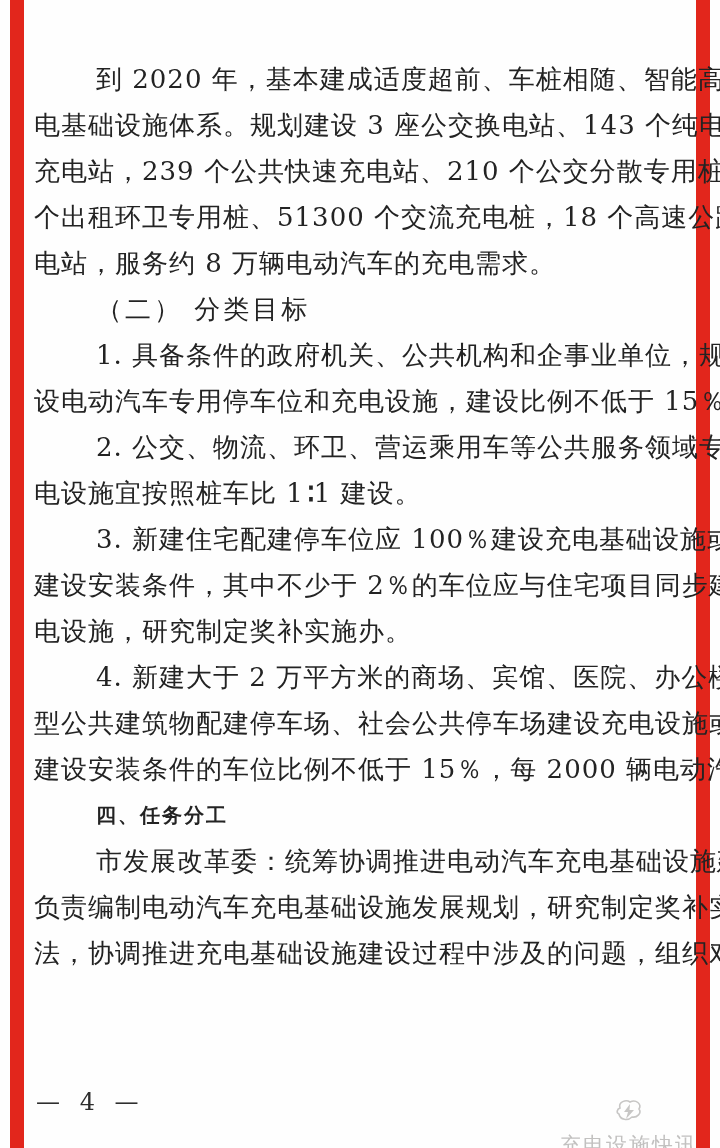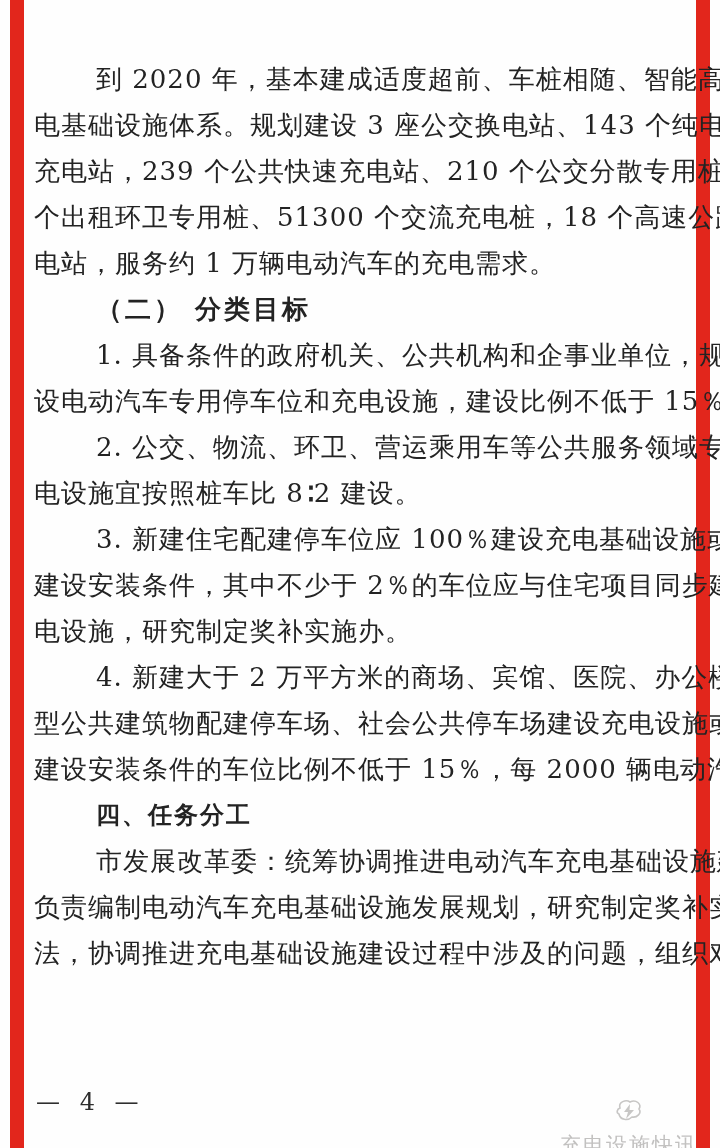"电站，服务约 1 万辆电动汽车的充电需求。" div.line { text: 1 -> 8 }
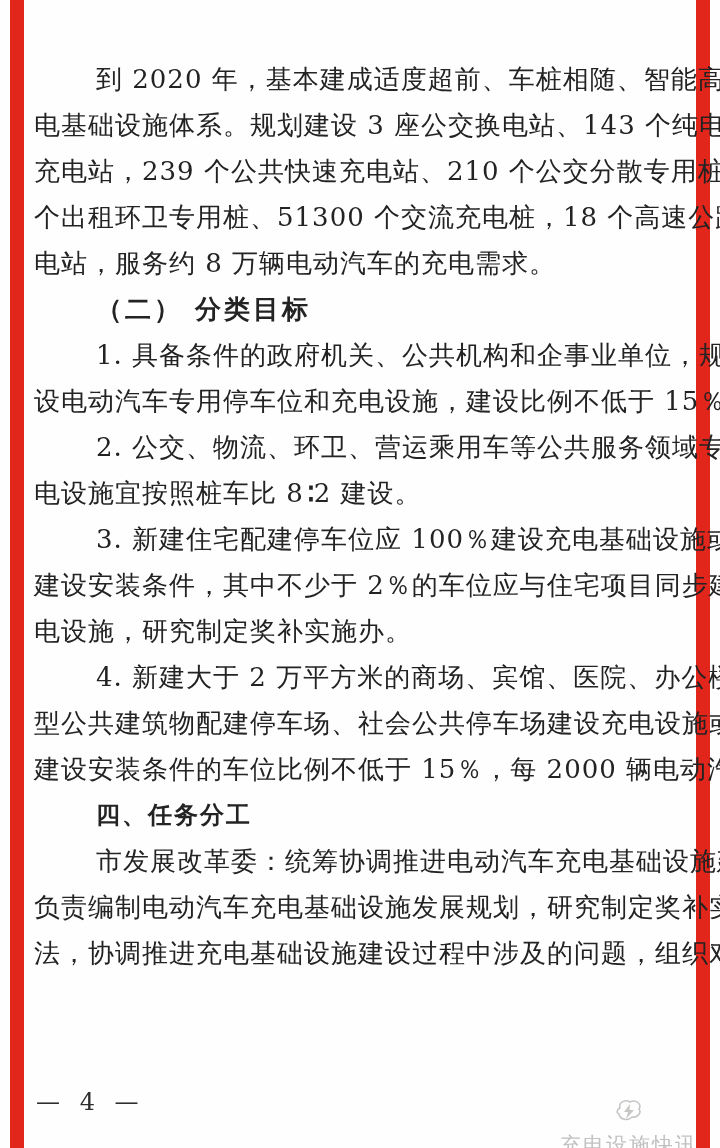"（二） 分类目标" .line.heading-kai { font-weight: bold -> normal }
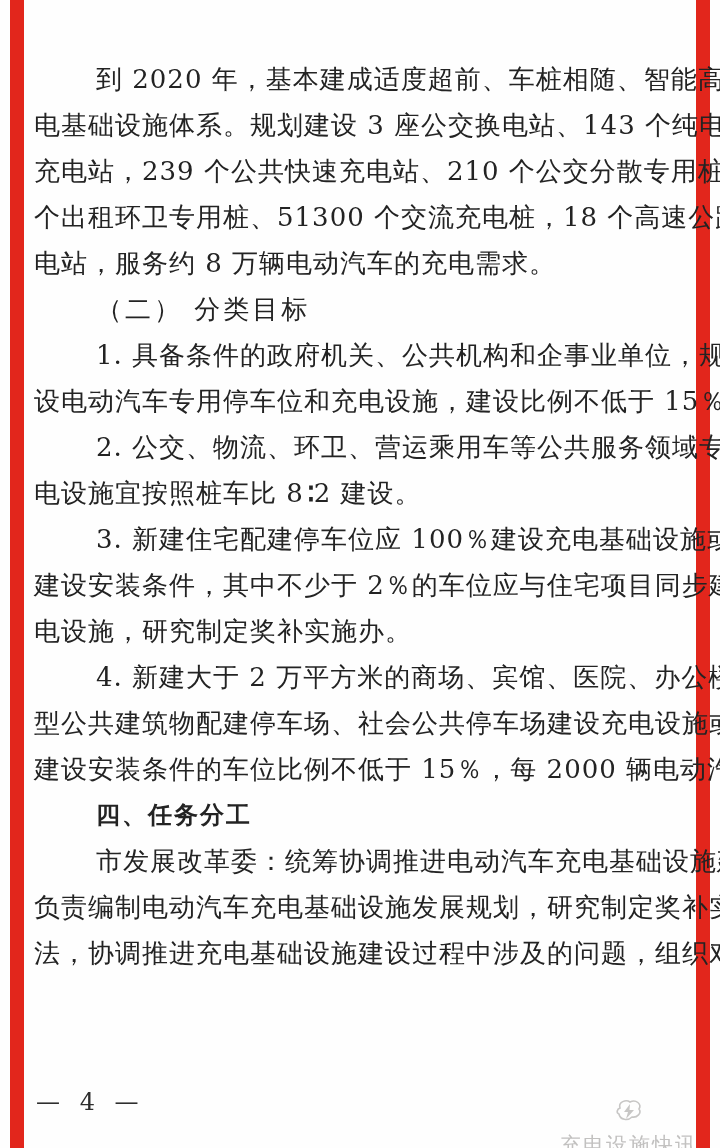"电设施宜按照桩车比 8∶2 建设。" div.line { text: 8∶2 -> 1∶1 }
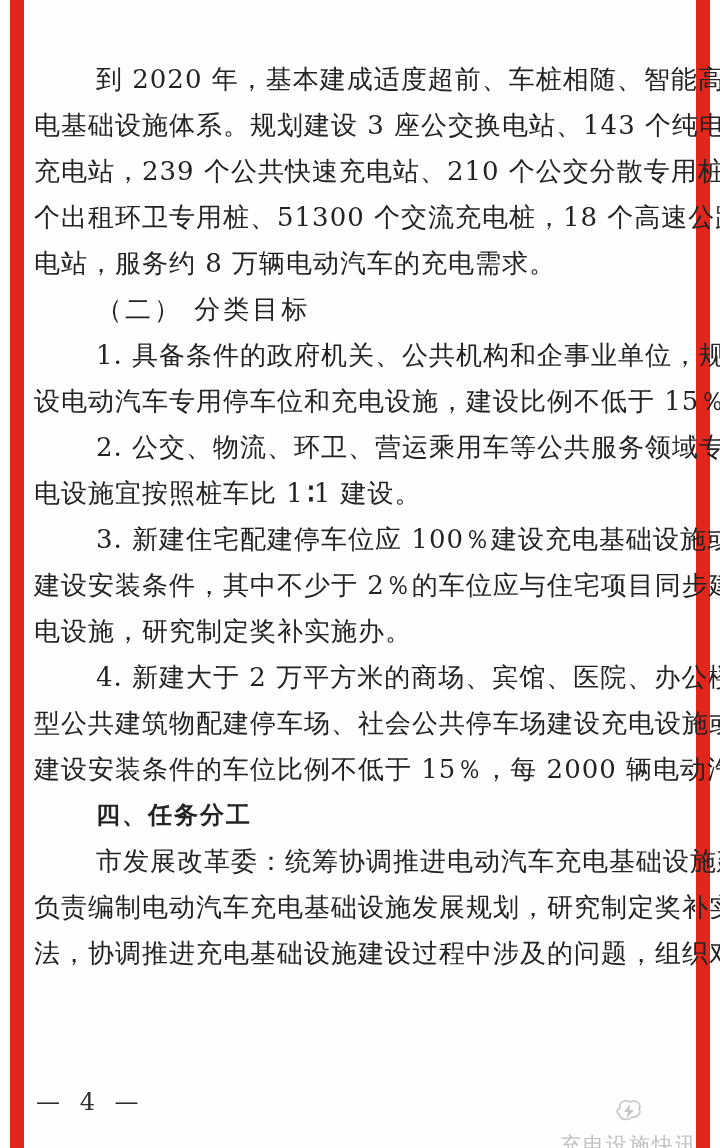"四、任务分工" .line.heading-hei { font-size: 24px -> 20px }
